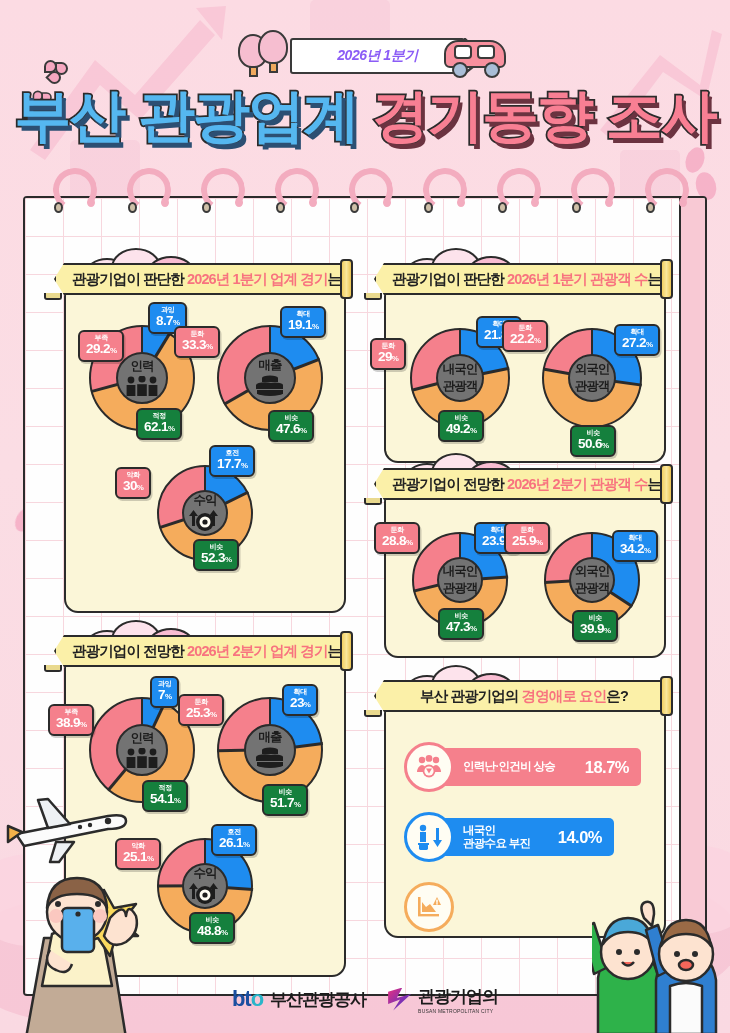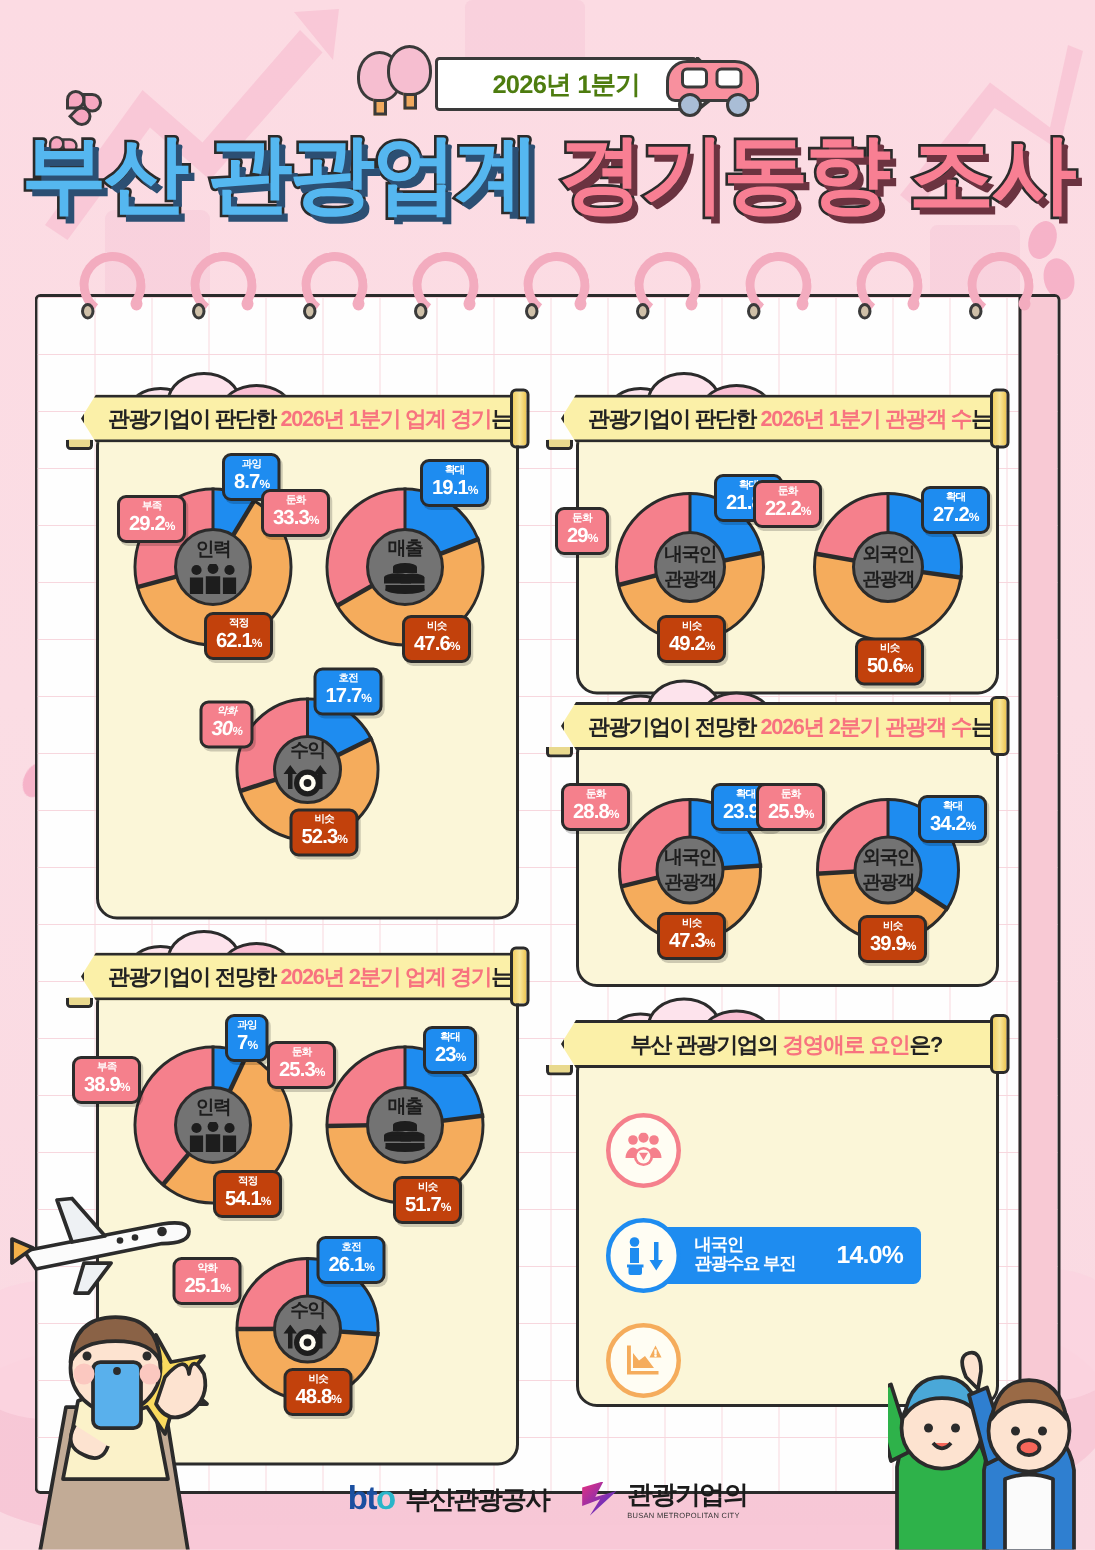"2026년 1분기" #qtag .ribbon span { color: #4d7c0f -> #8b5cf6; font-size: 17px -> 14px; font-style: none -> italic }
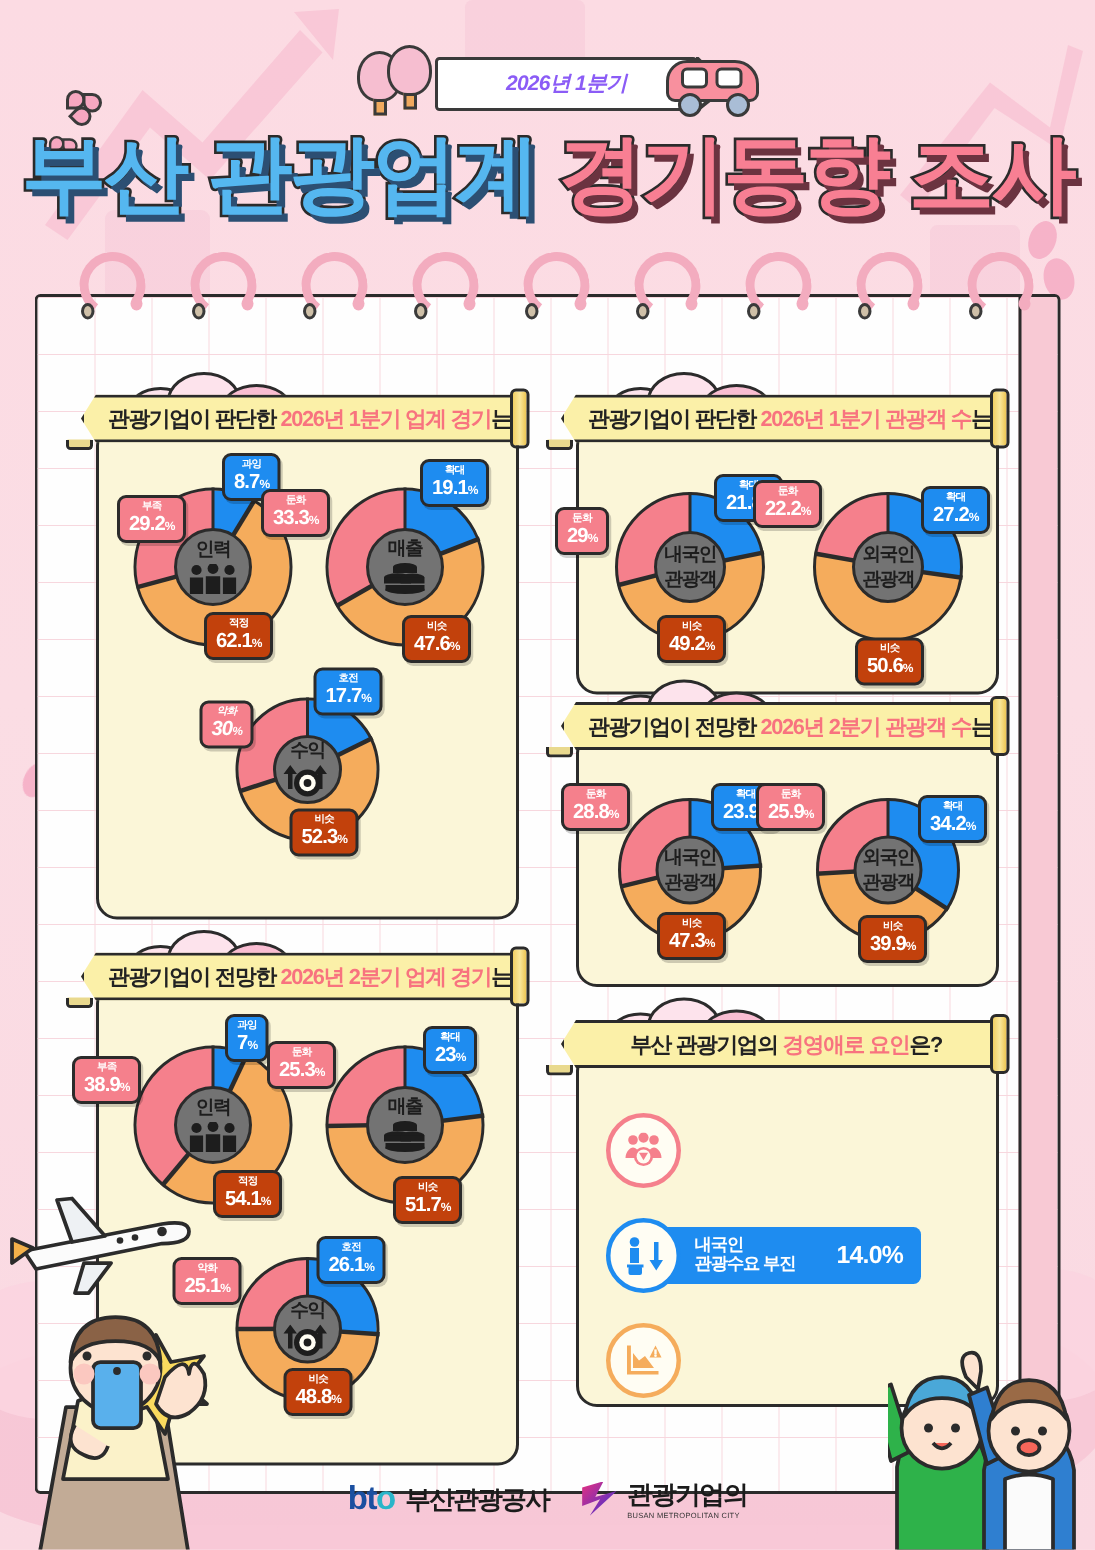"62.1%" .lab.org { background: #c2410c -> #15803d }
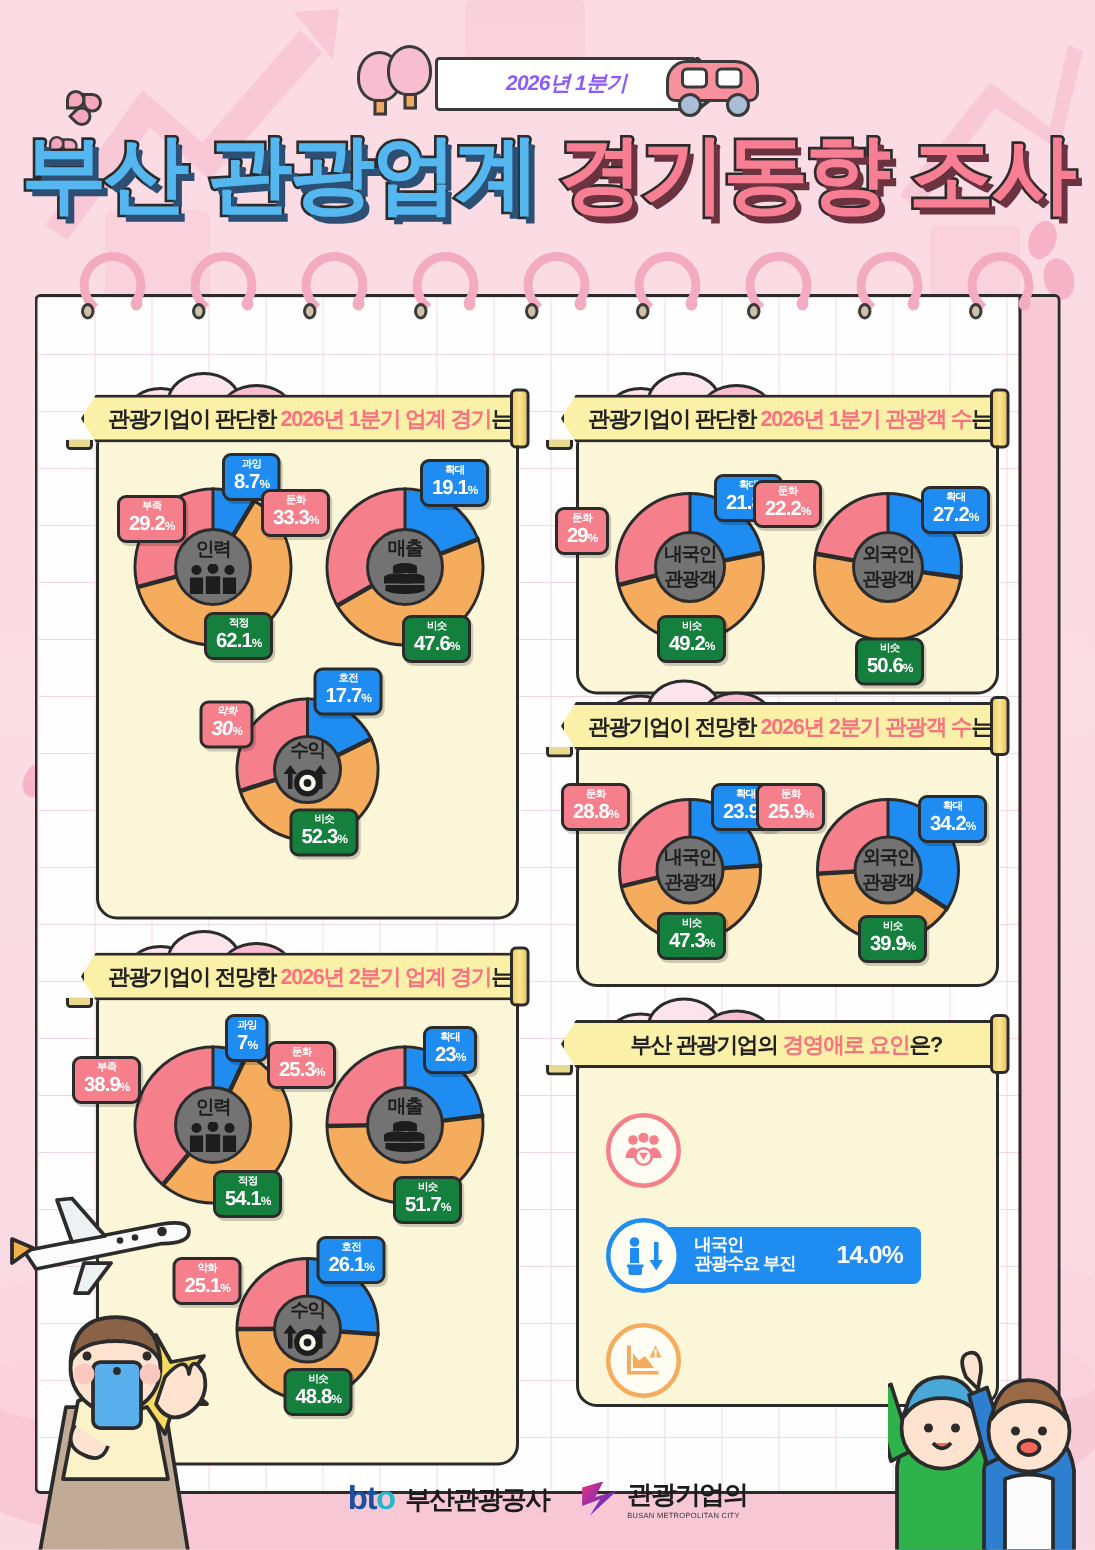"30%" div.lab { font-style: italic -> none; left: 133px -> 115px }
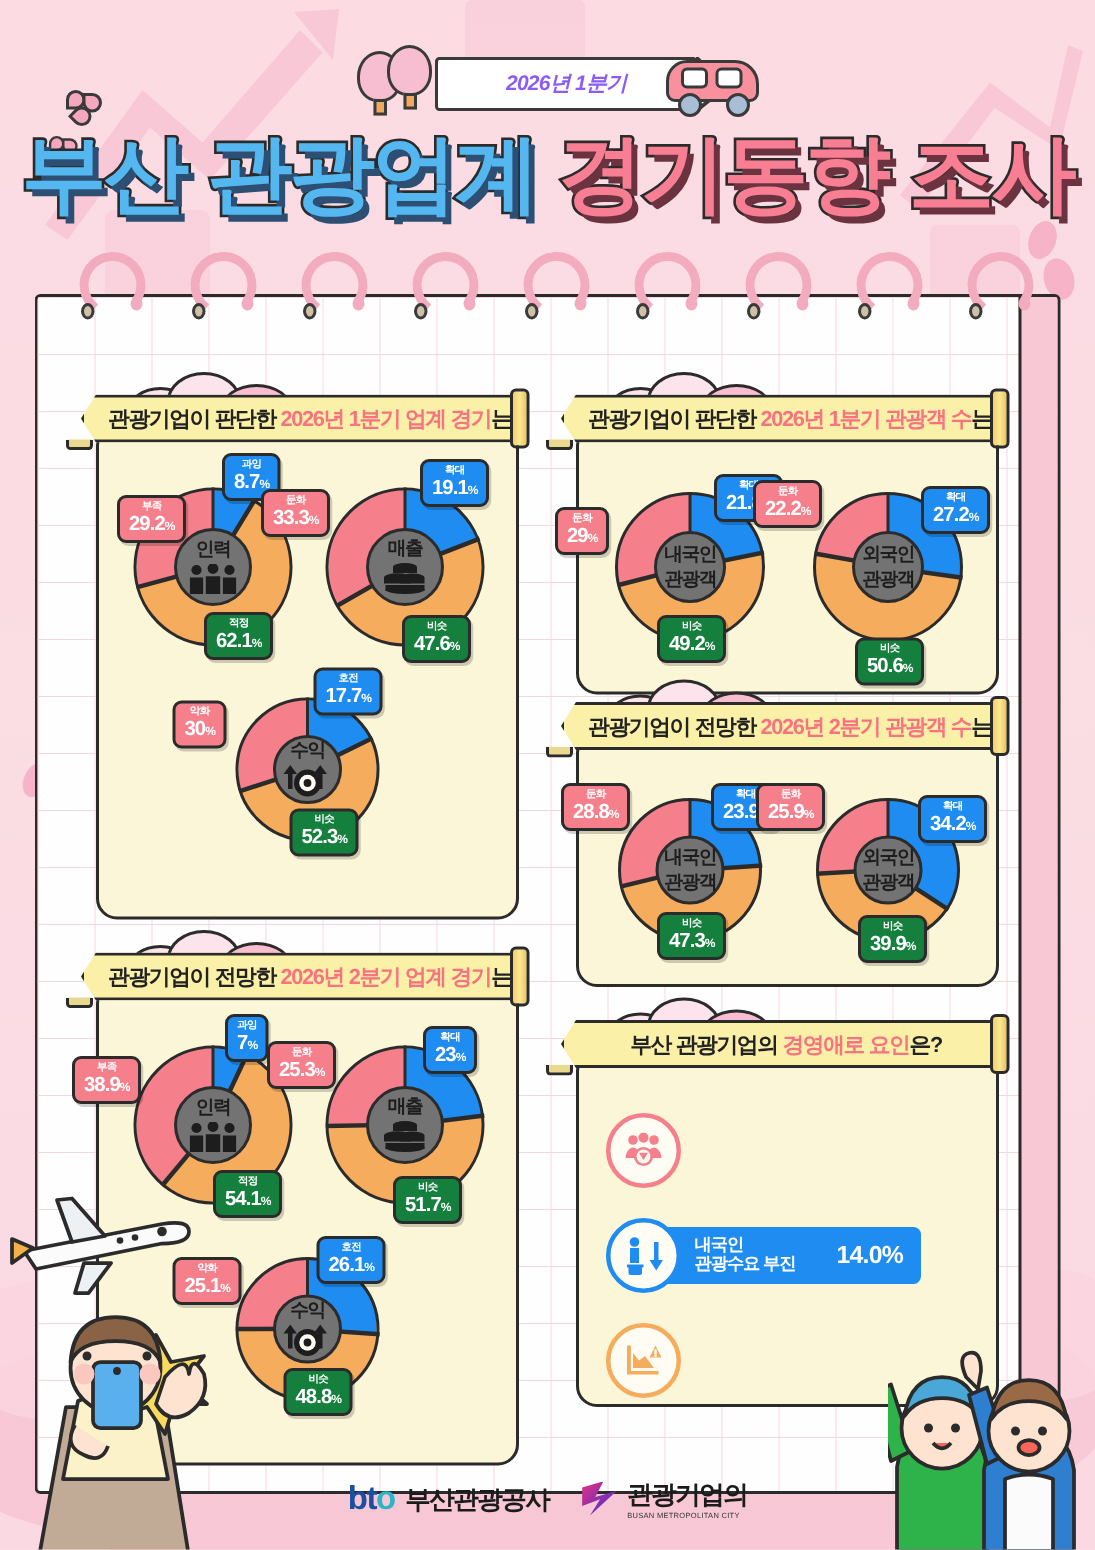"인력난·인건비 상승" div.track { html: none -> <div> <span>인력난·인건비 상승</span> <span>18.7%</span> </div> }
